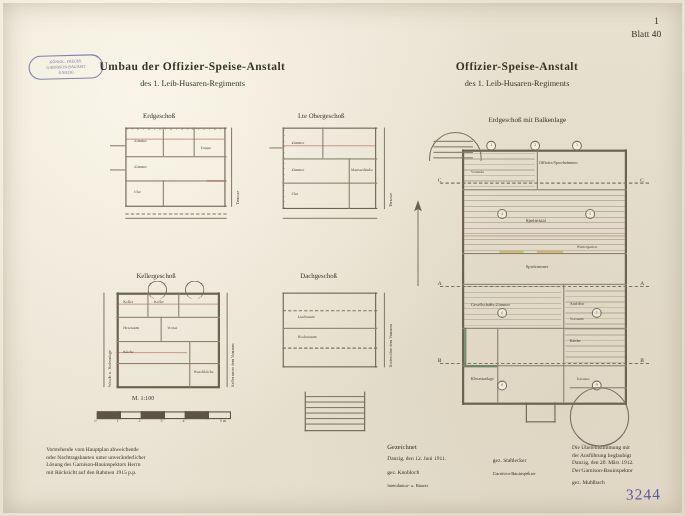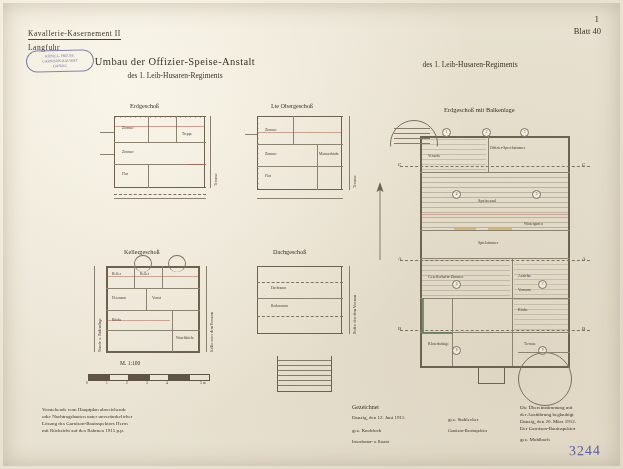"Kavallerie-Kasernement II" div.abs { html: <div> <div>Kavallerie-Kasernement II</div> <div>Langfuhr</div> </div> -> none }
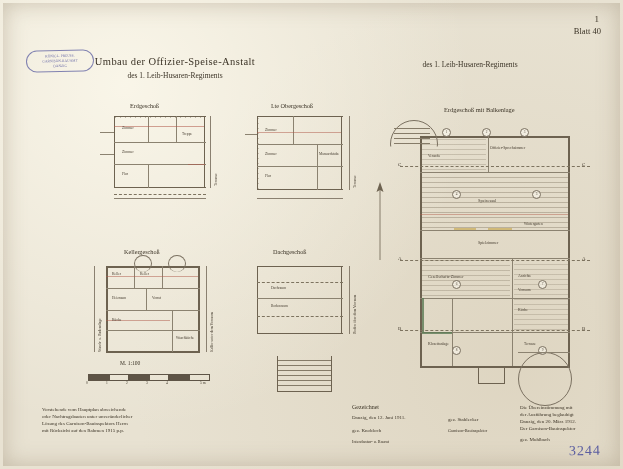"Umbau der Offizier-Speise-Anstalt" .sub1 { font-weight: none -> bold }
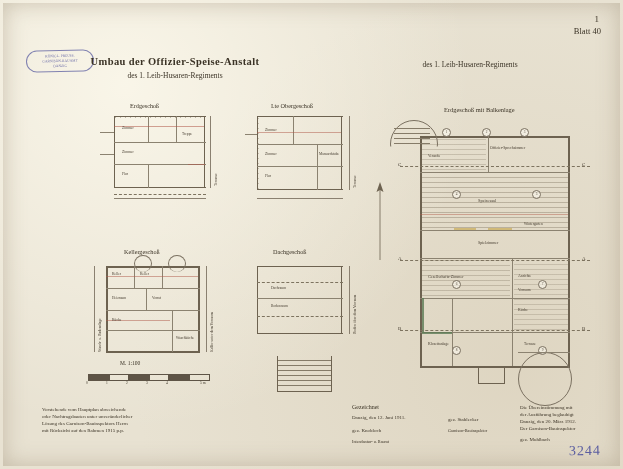"Offizier-Speise-Anstalt" div.sub1 { html: none -> <div>Offizier-Speise-Anstalt</div> }
